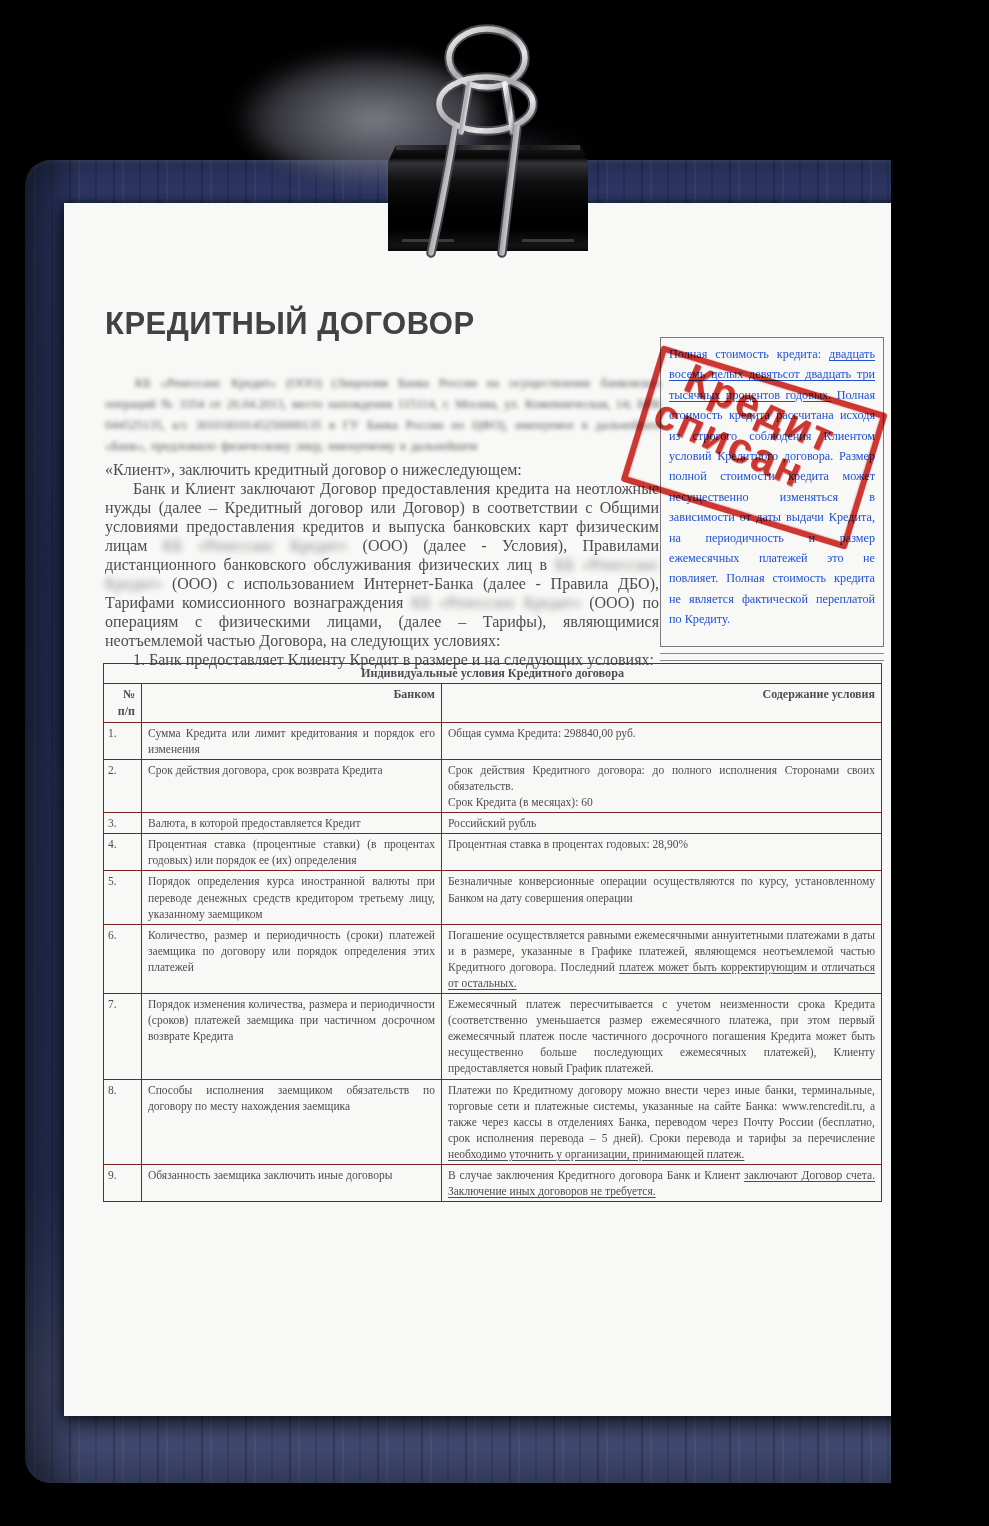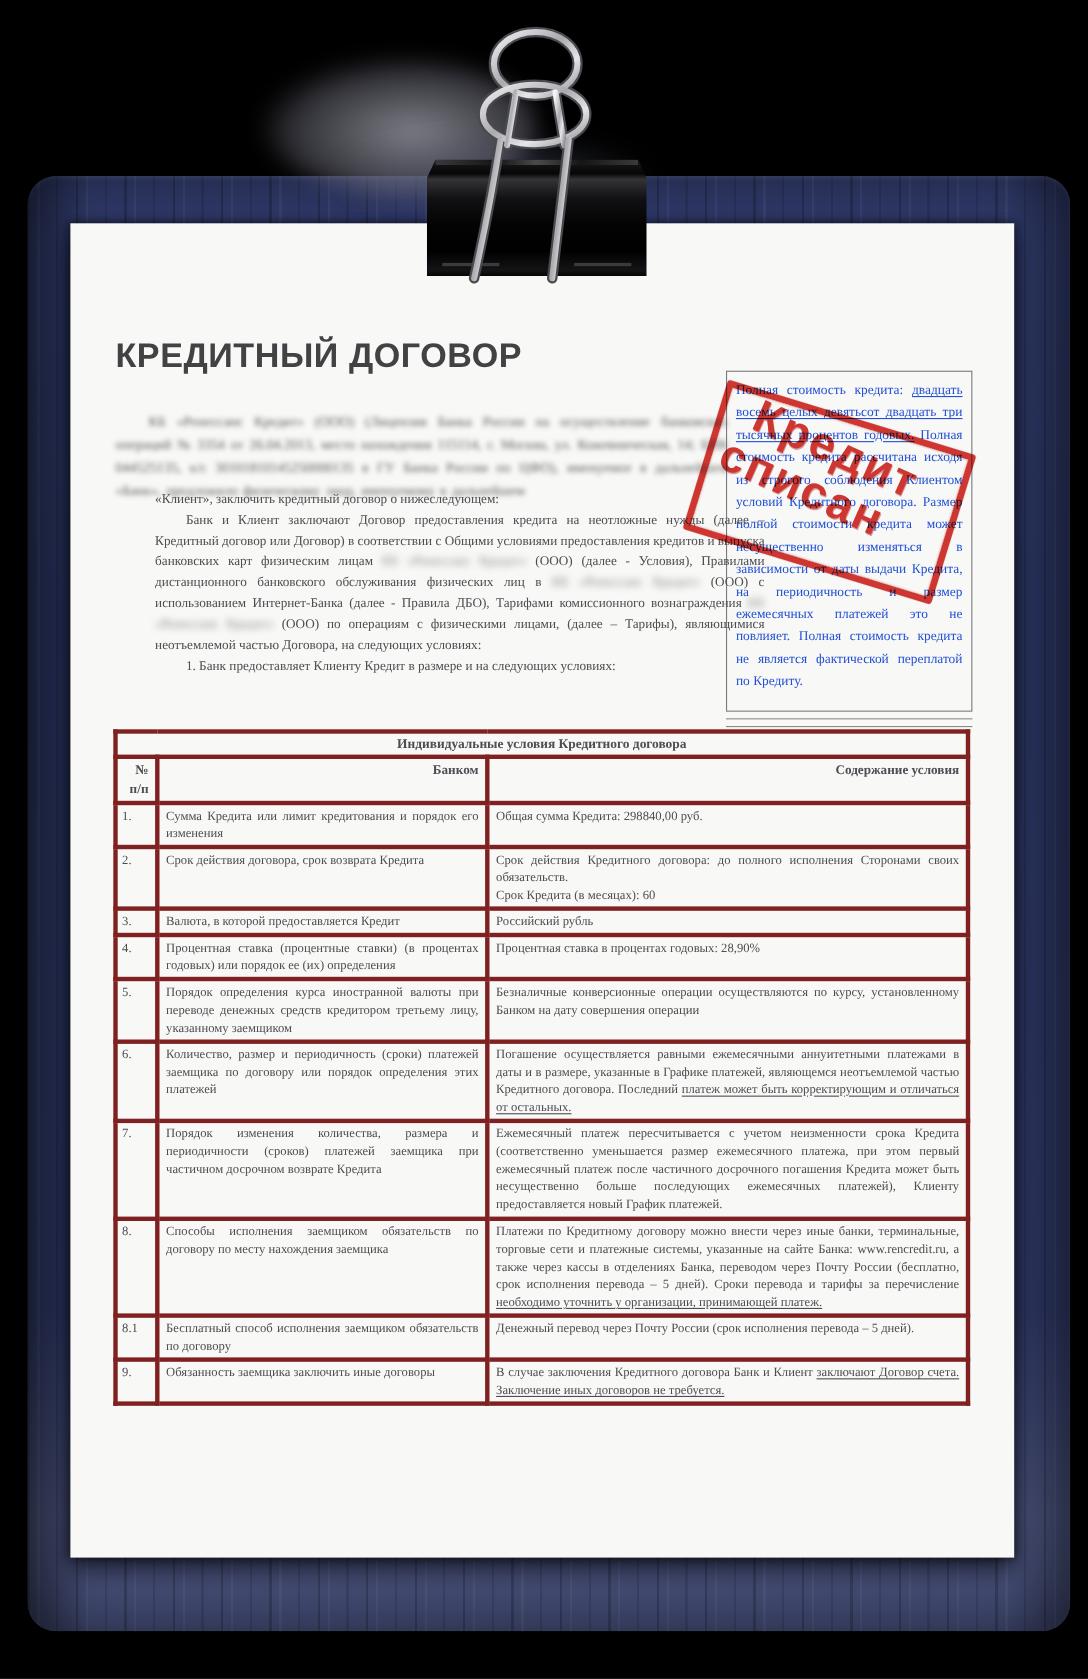"КРЕДИТНЫЙ ДОГОВОР" .stage { width: 989px -> 891px }
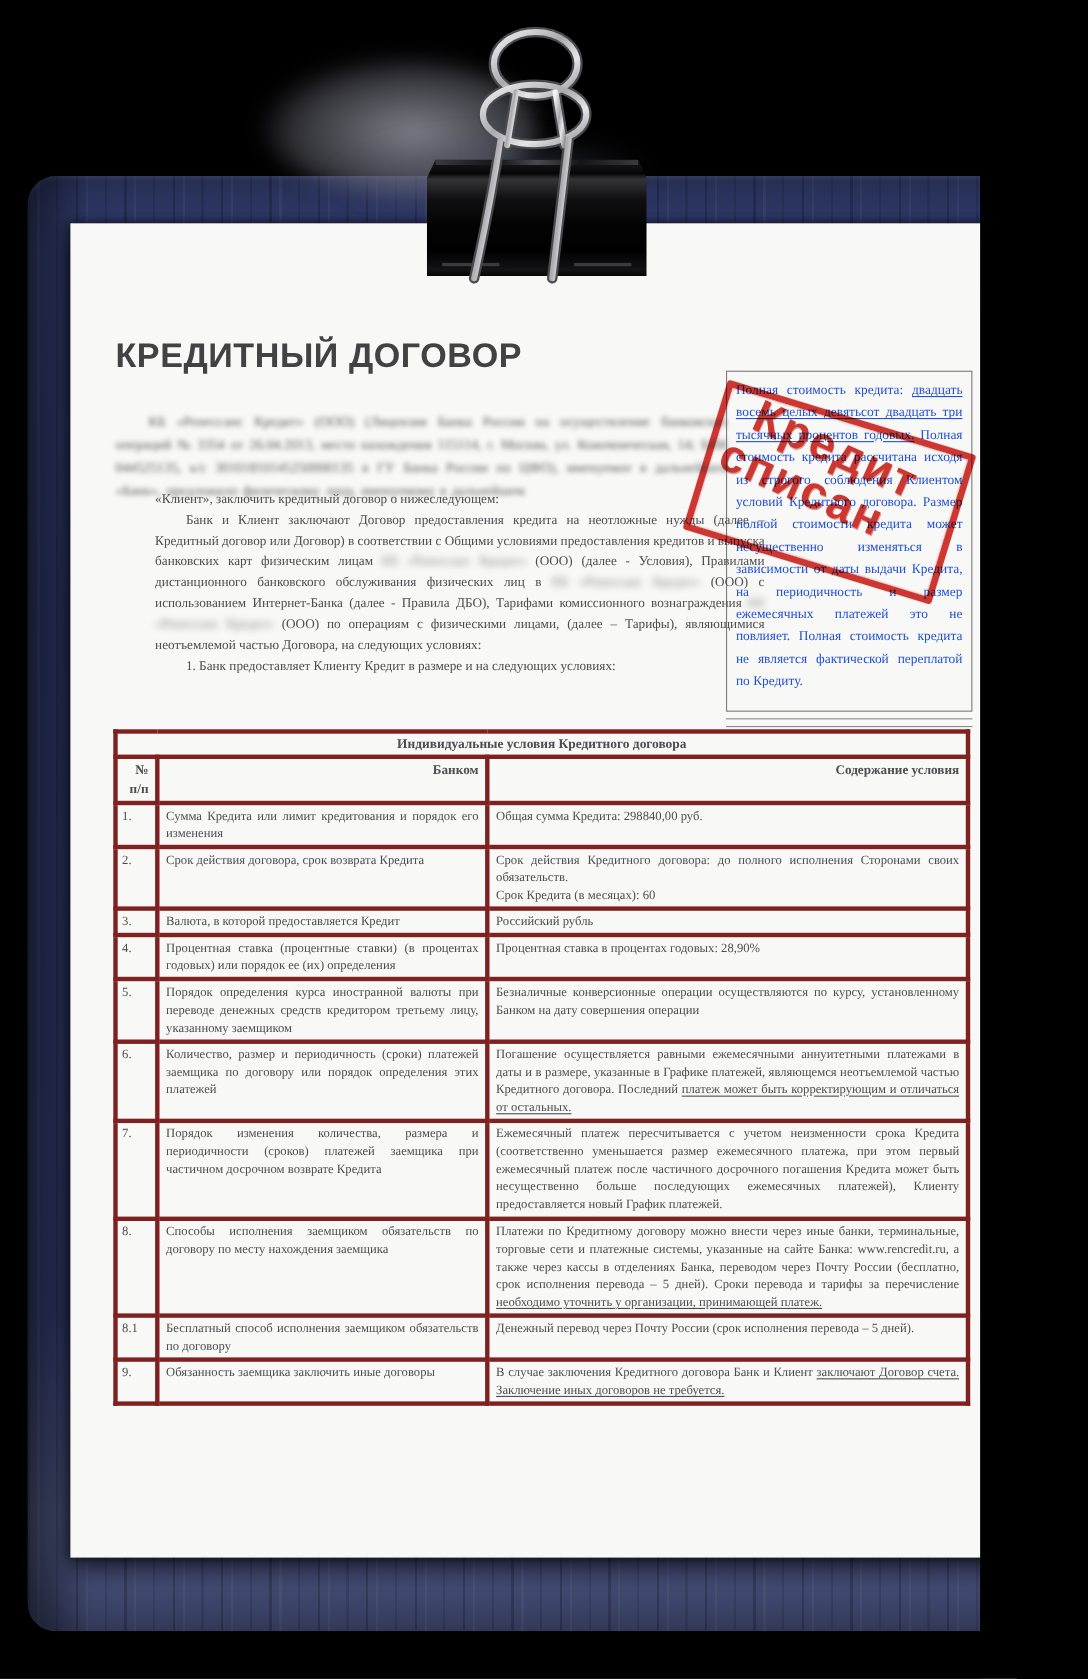"«Клиент», заключить кредитный договор о" .body-block { font-size: 12px -> 16px; margin-left: 36px -> none; top: 241px -> 257px }
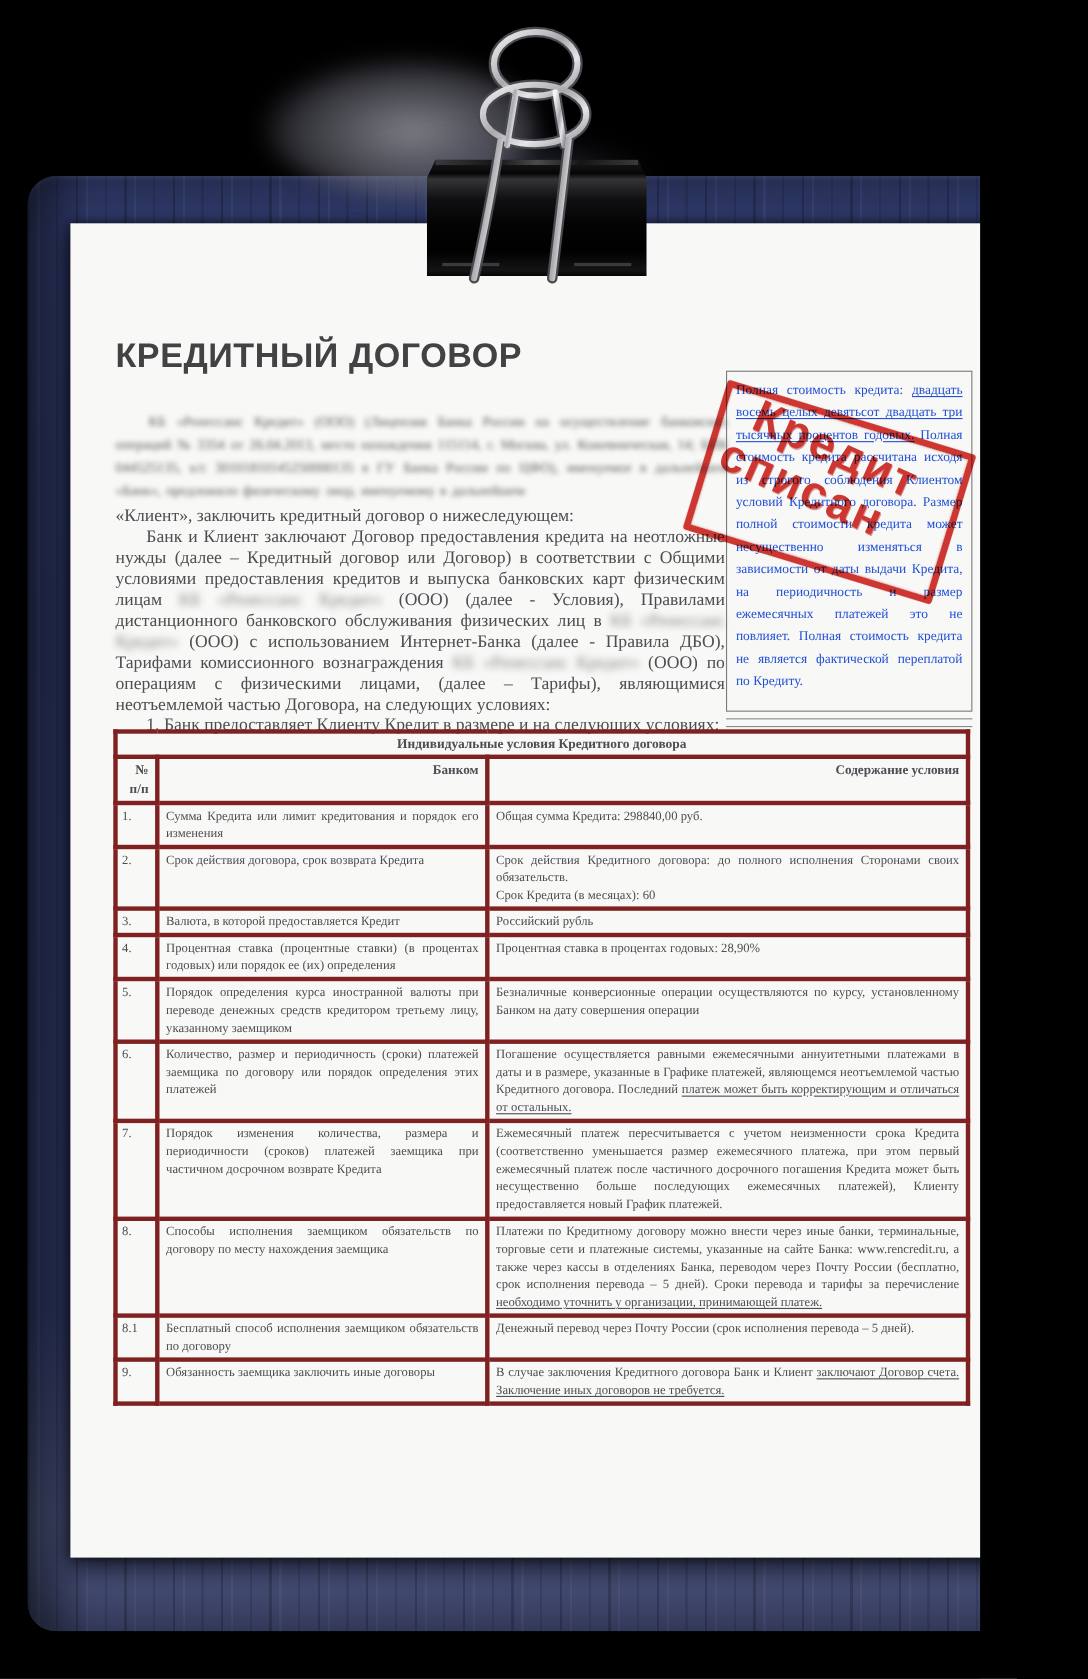"Индивидуальные условия Кредитного" .cond-table td,.cond-table th { border: 4px solid #7f1d1d -> 1px solid #7f1d1d }
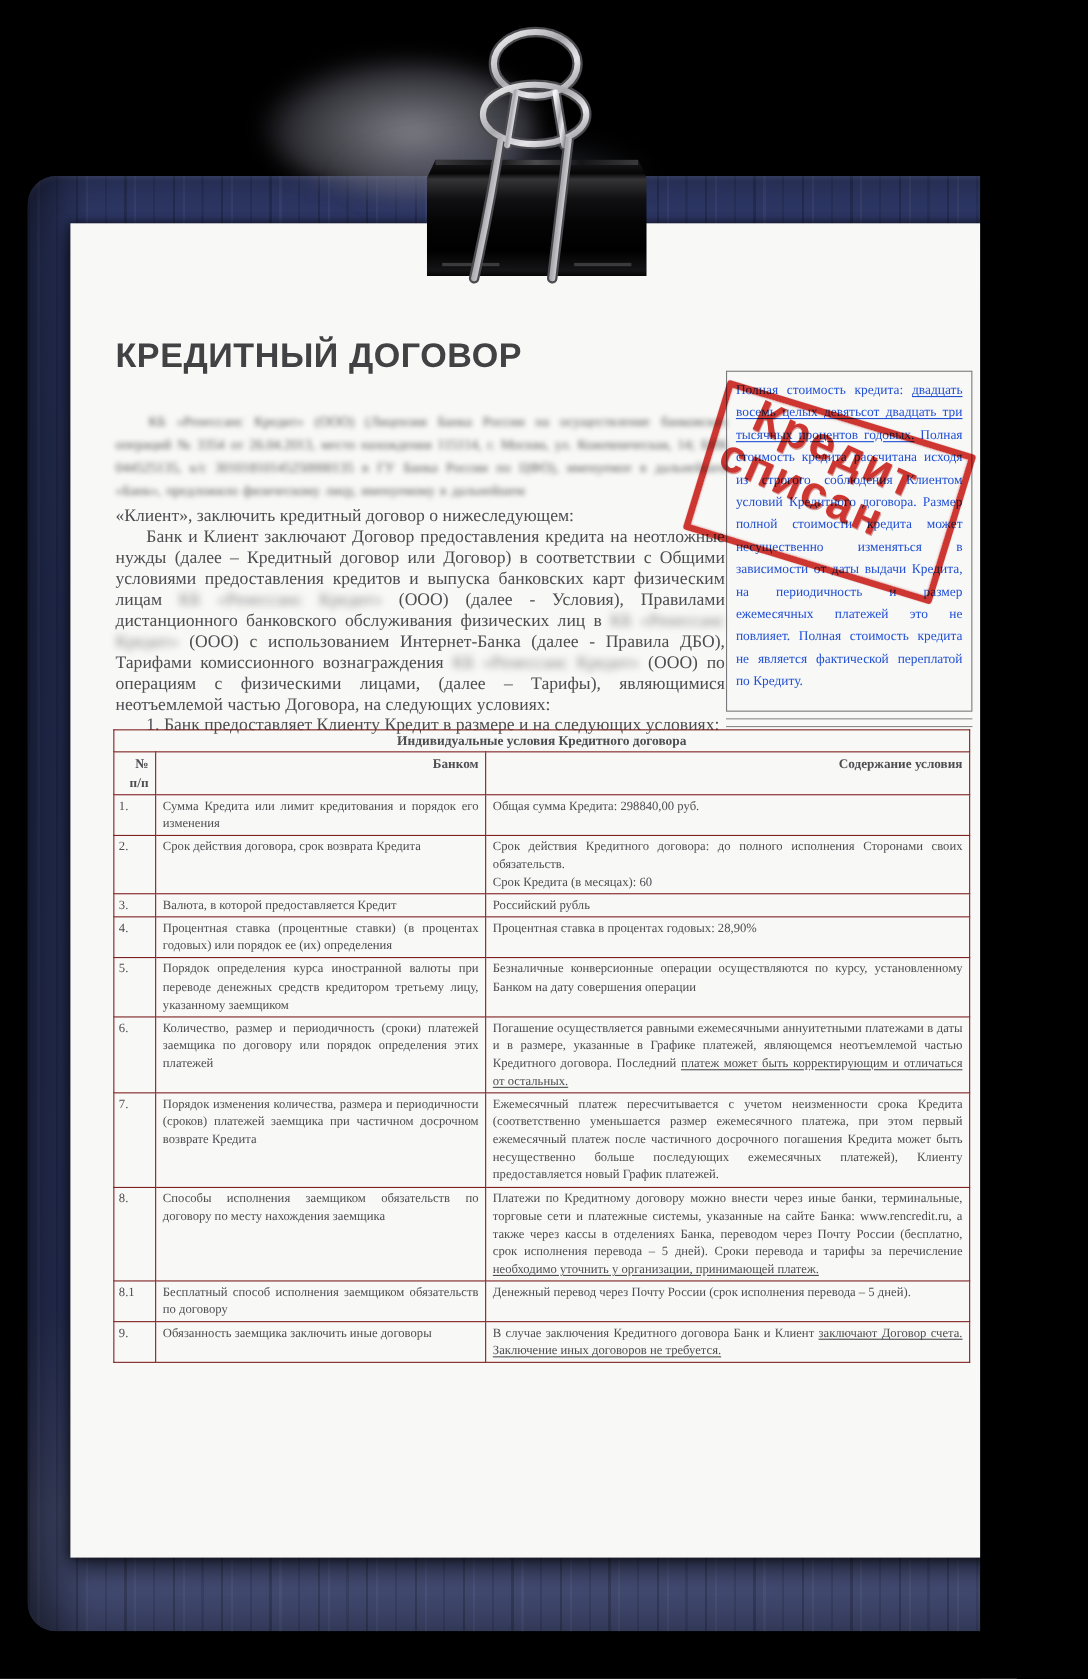"8.1" tr { html: <tr> <td>8.1</td> <td>Бесплатный способ исполнения заемщиком обязательств по договору</td> <td> <div><span>Денежный перевод через Почту России (срок исполнения перевода – 5 дней).</span></div> </td> </tr> -> none }
